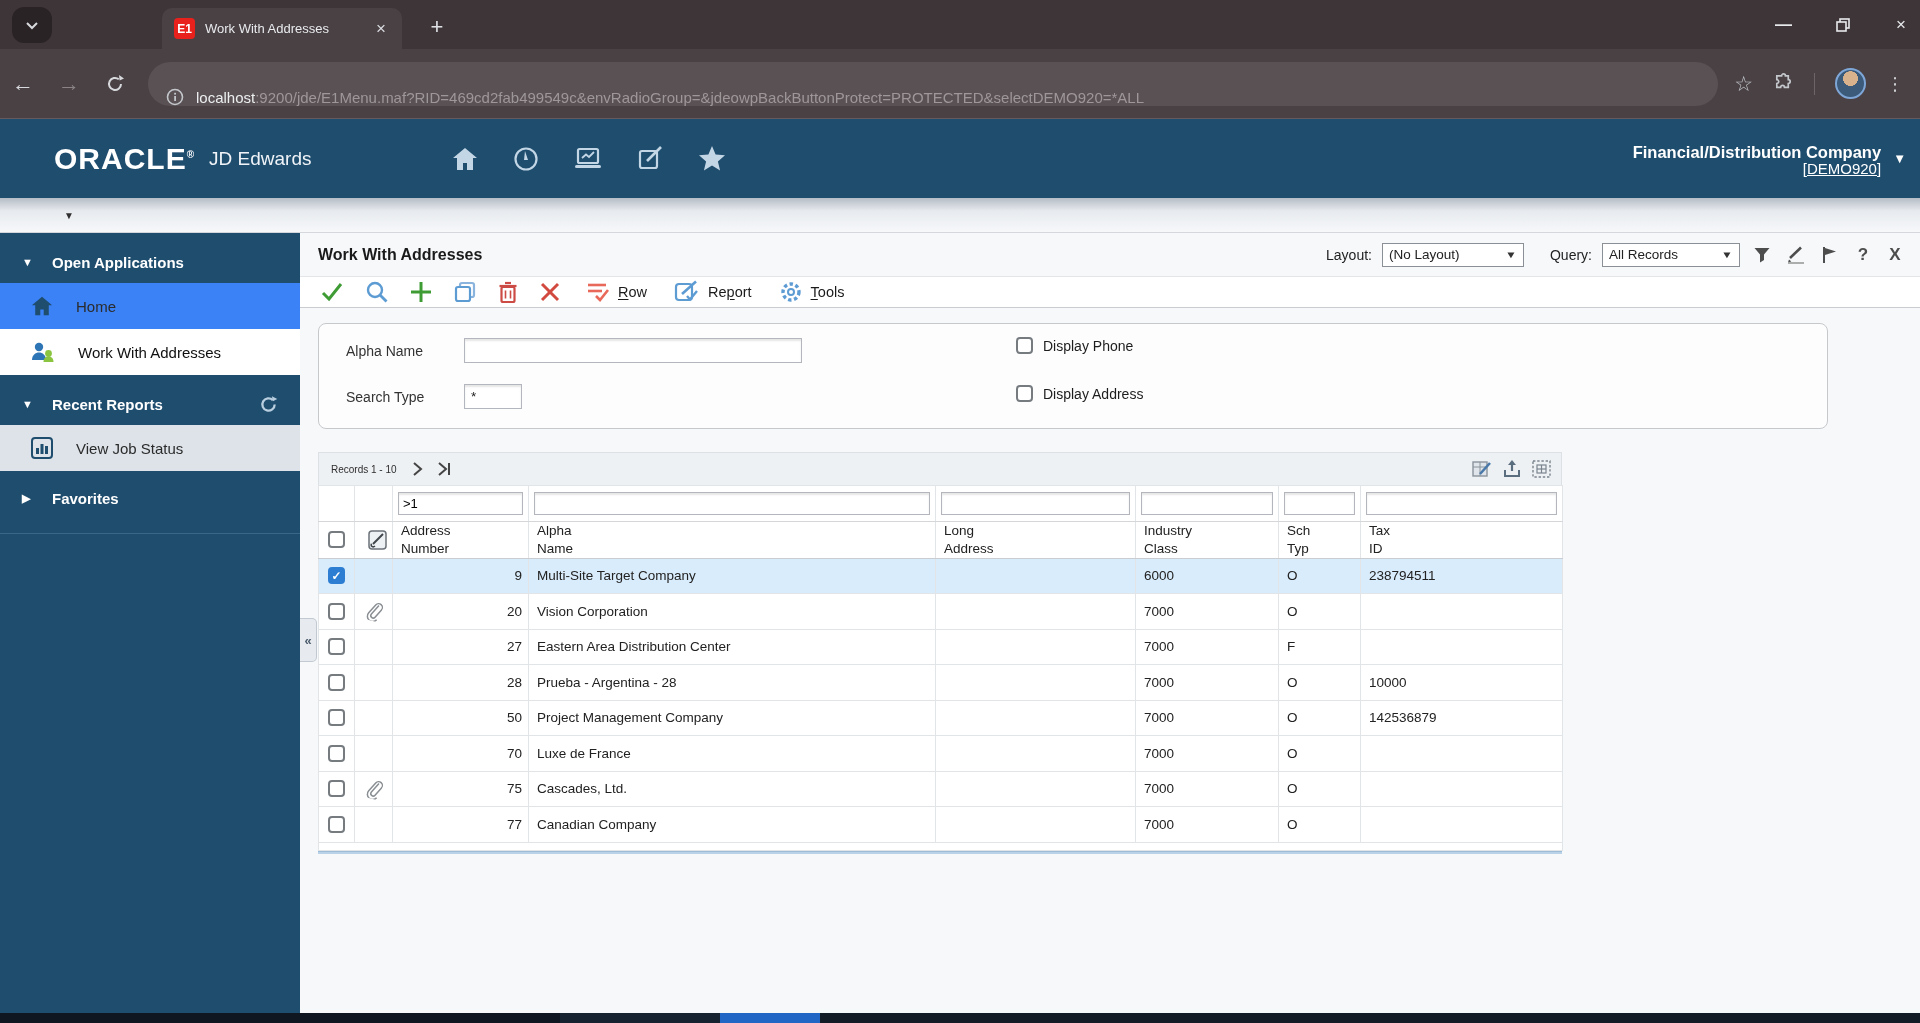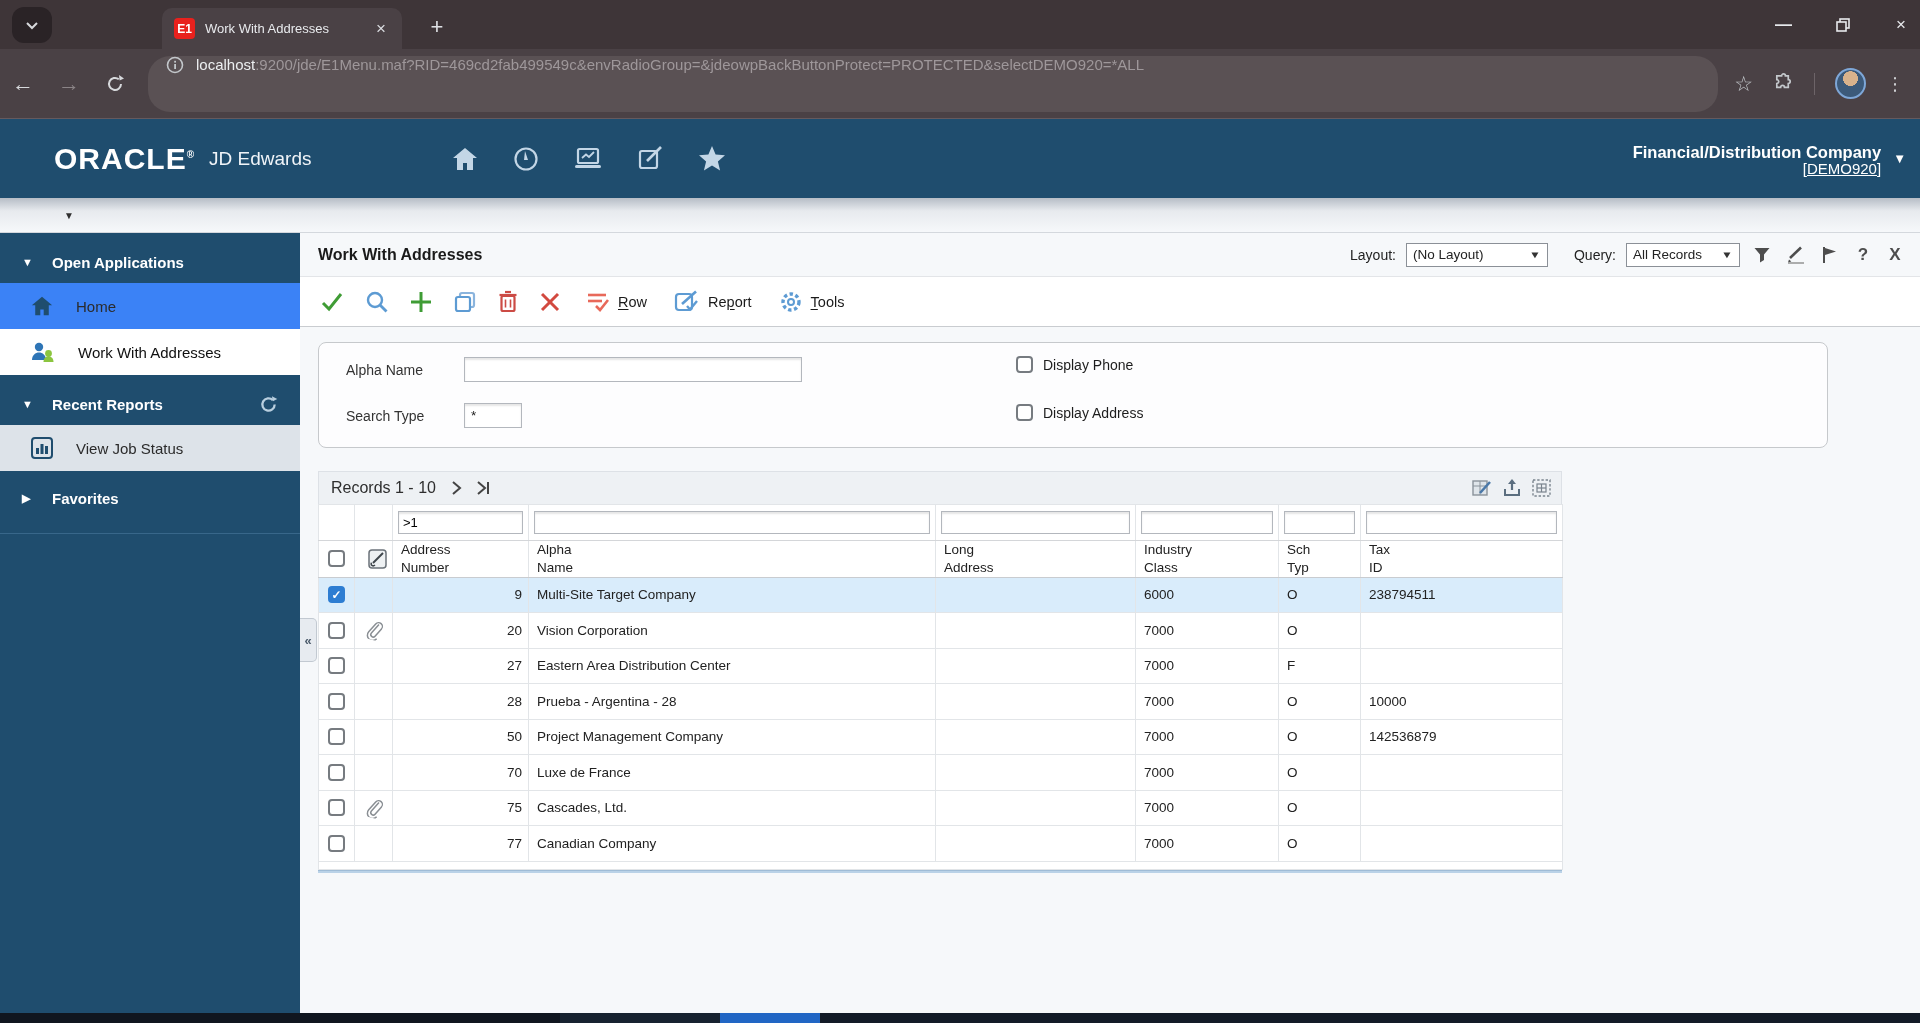"localhost:9200/jde/E1Menu.maf?RID=469cd2" .omnibox { align-items: flex-start -> flex-end; height: 56px -> 44px }
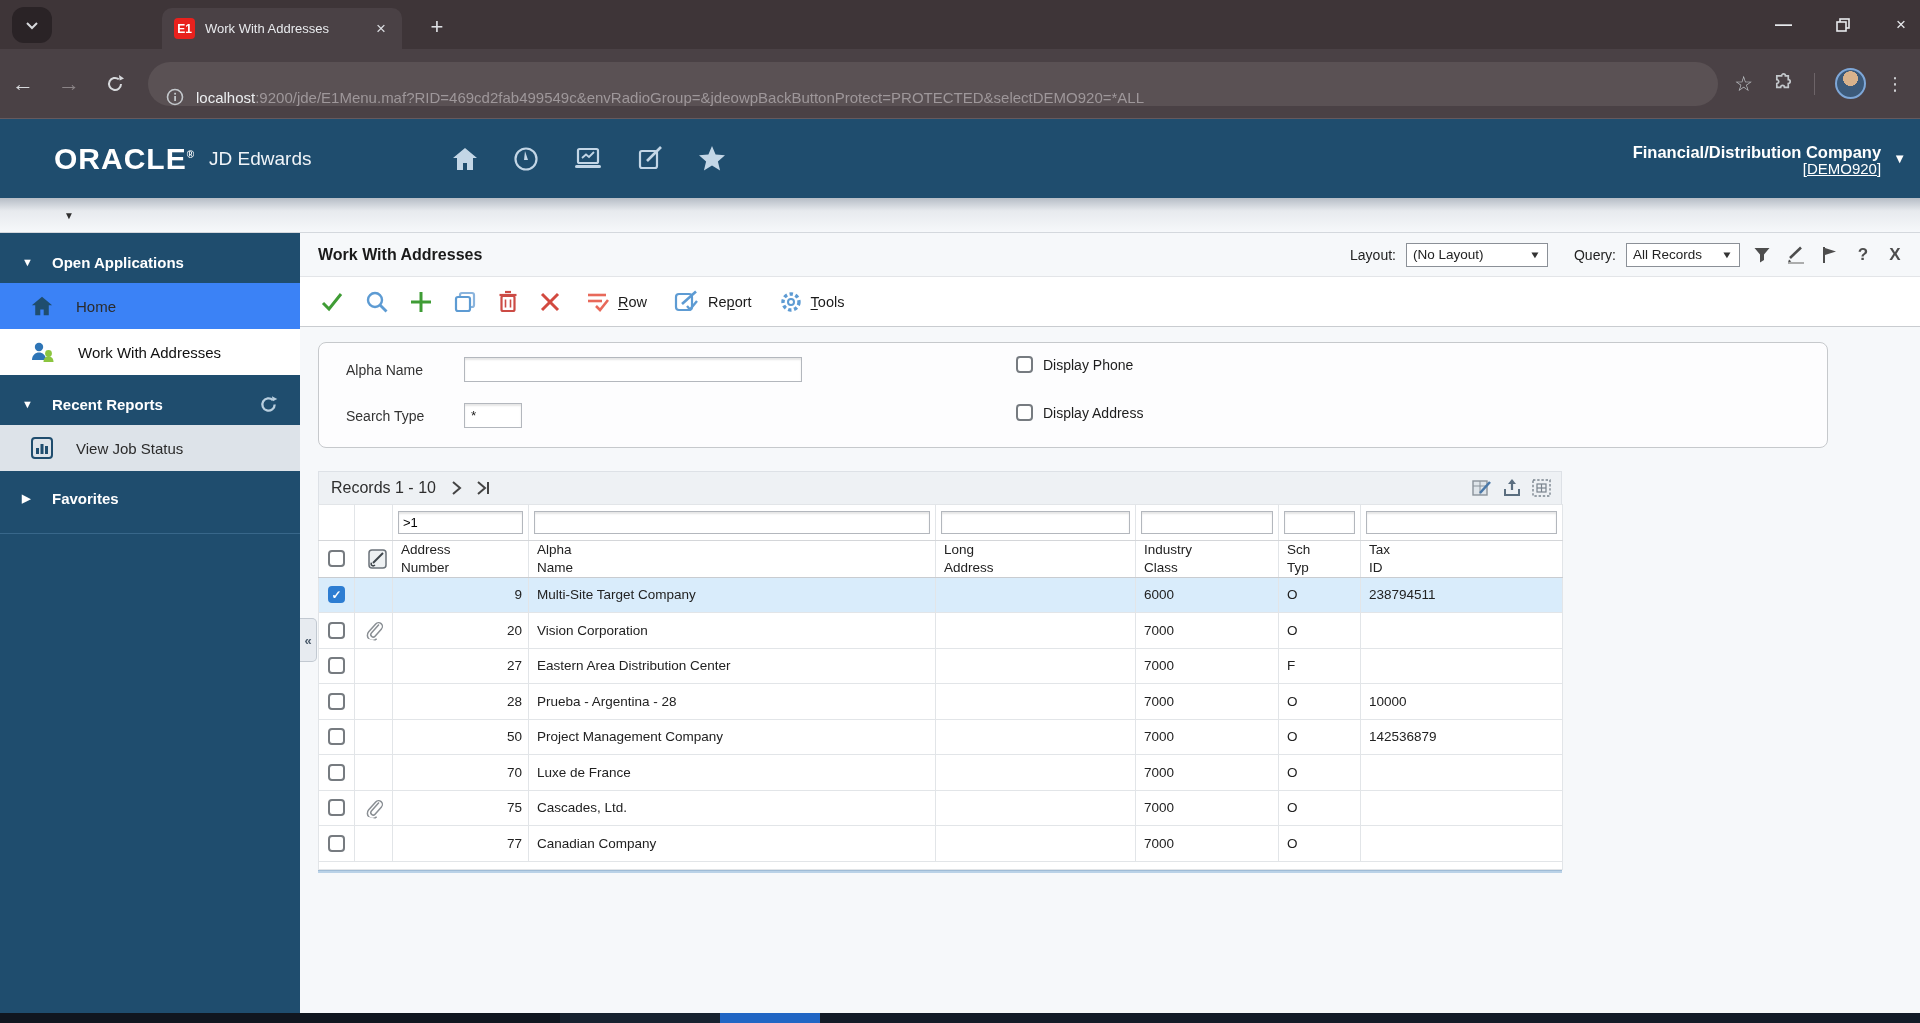"All Records" .fake-select.q { width: 114px -> 138px }
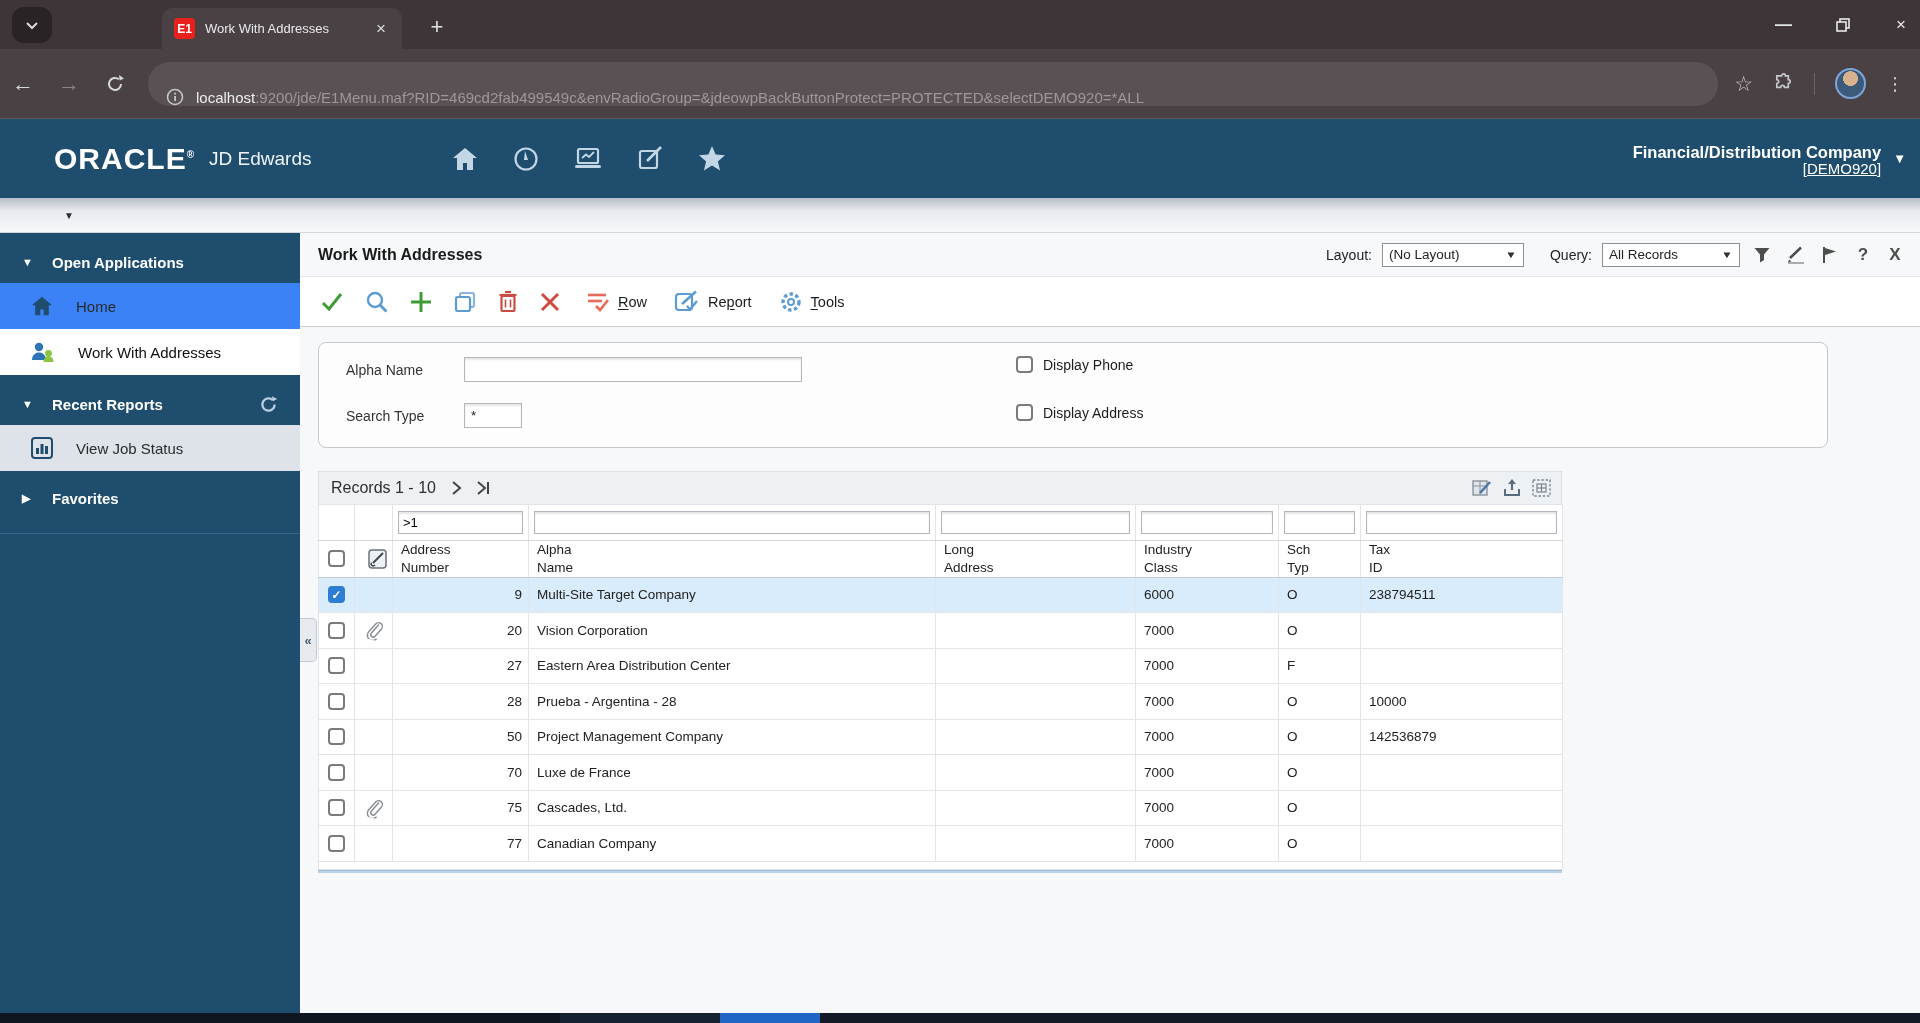"Row" .action-bar { height: 51px -> 32px }
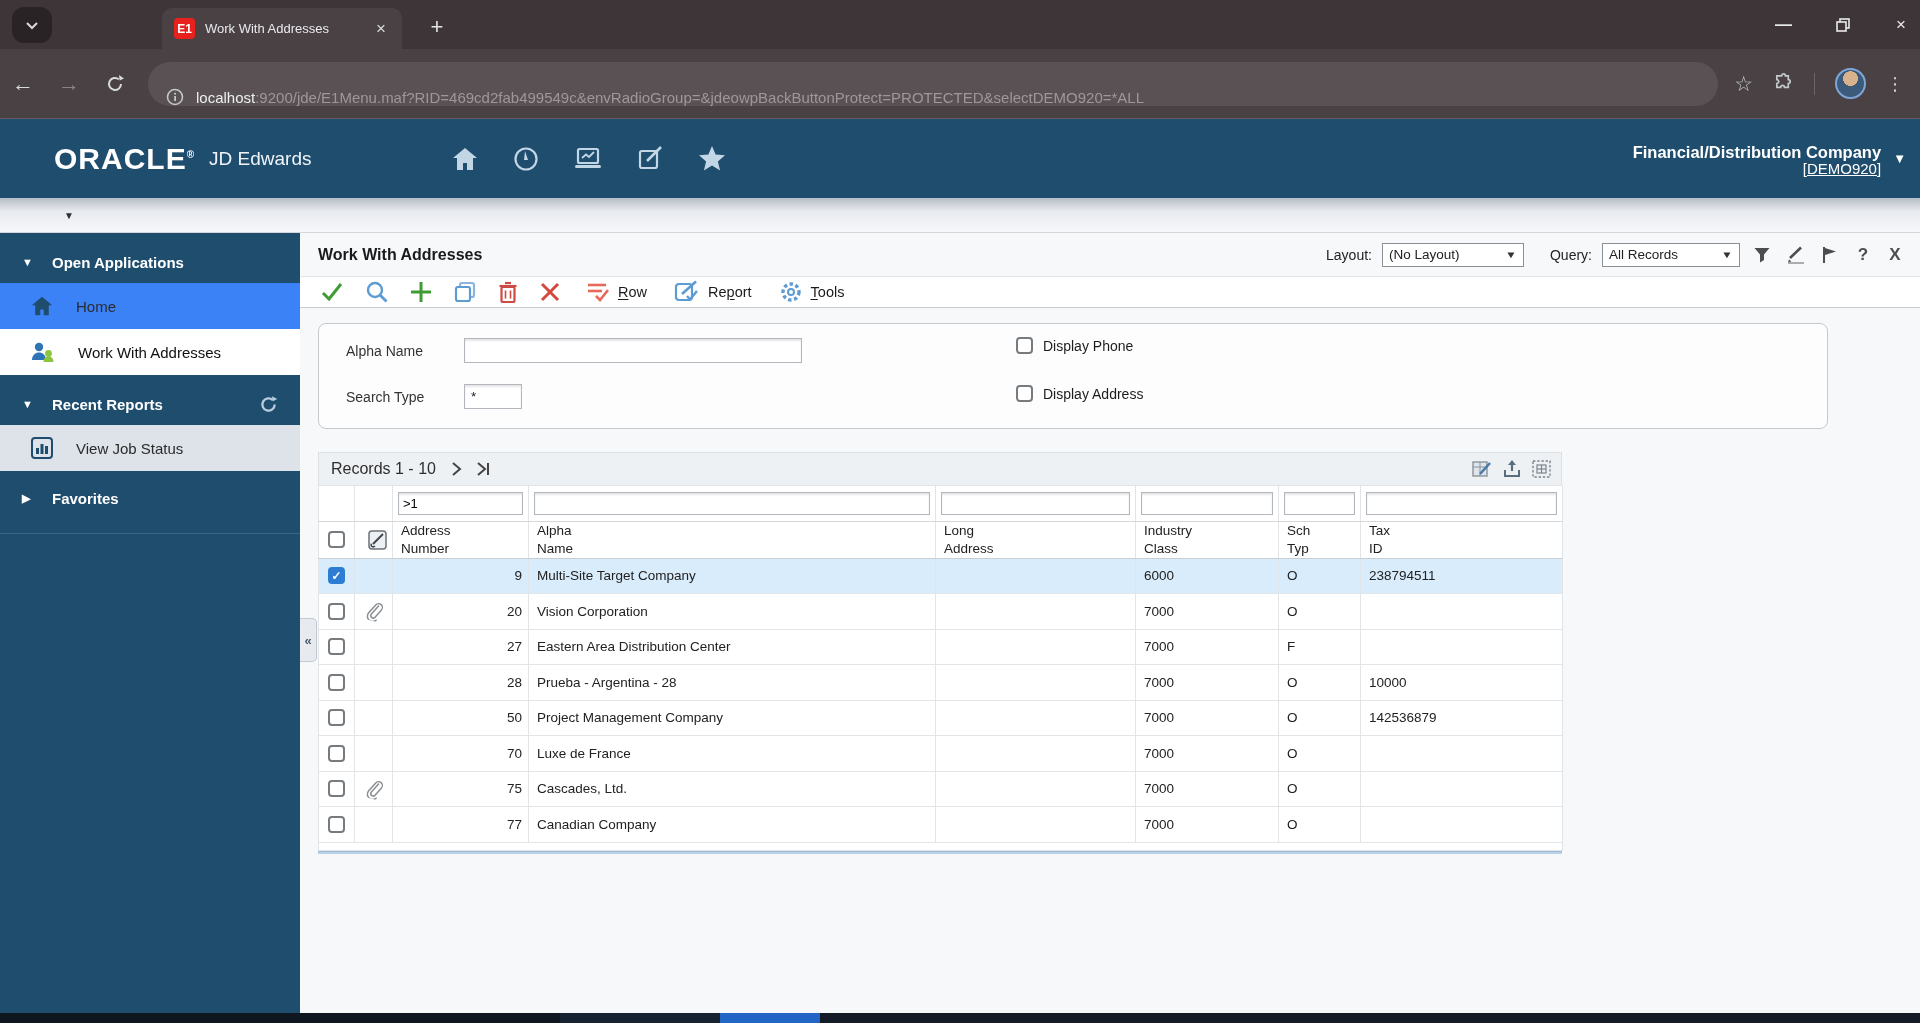"Records 1 - 10" .records-text { font-size: 16px -> 10px }
